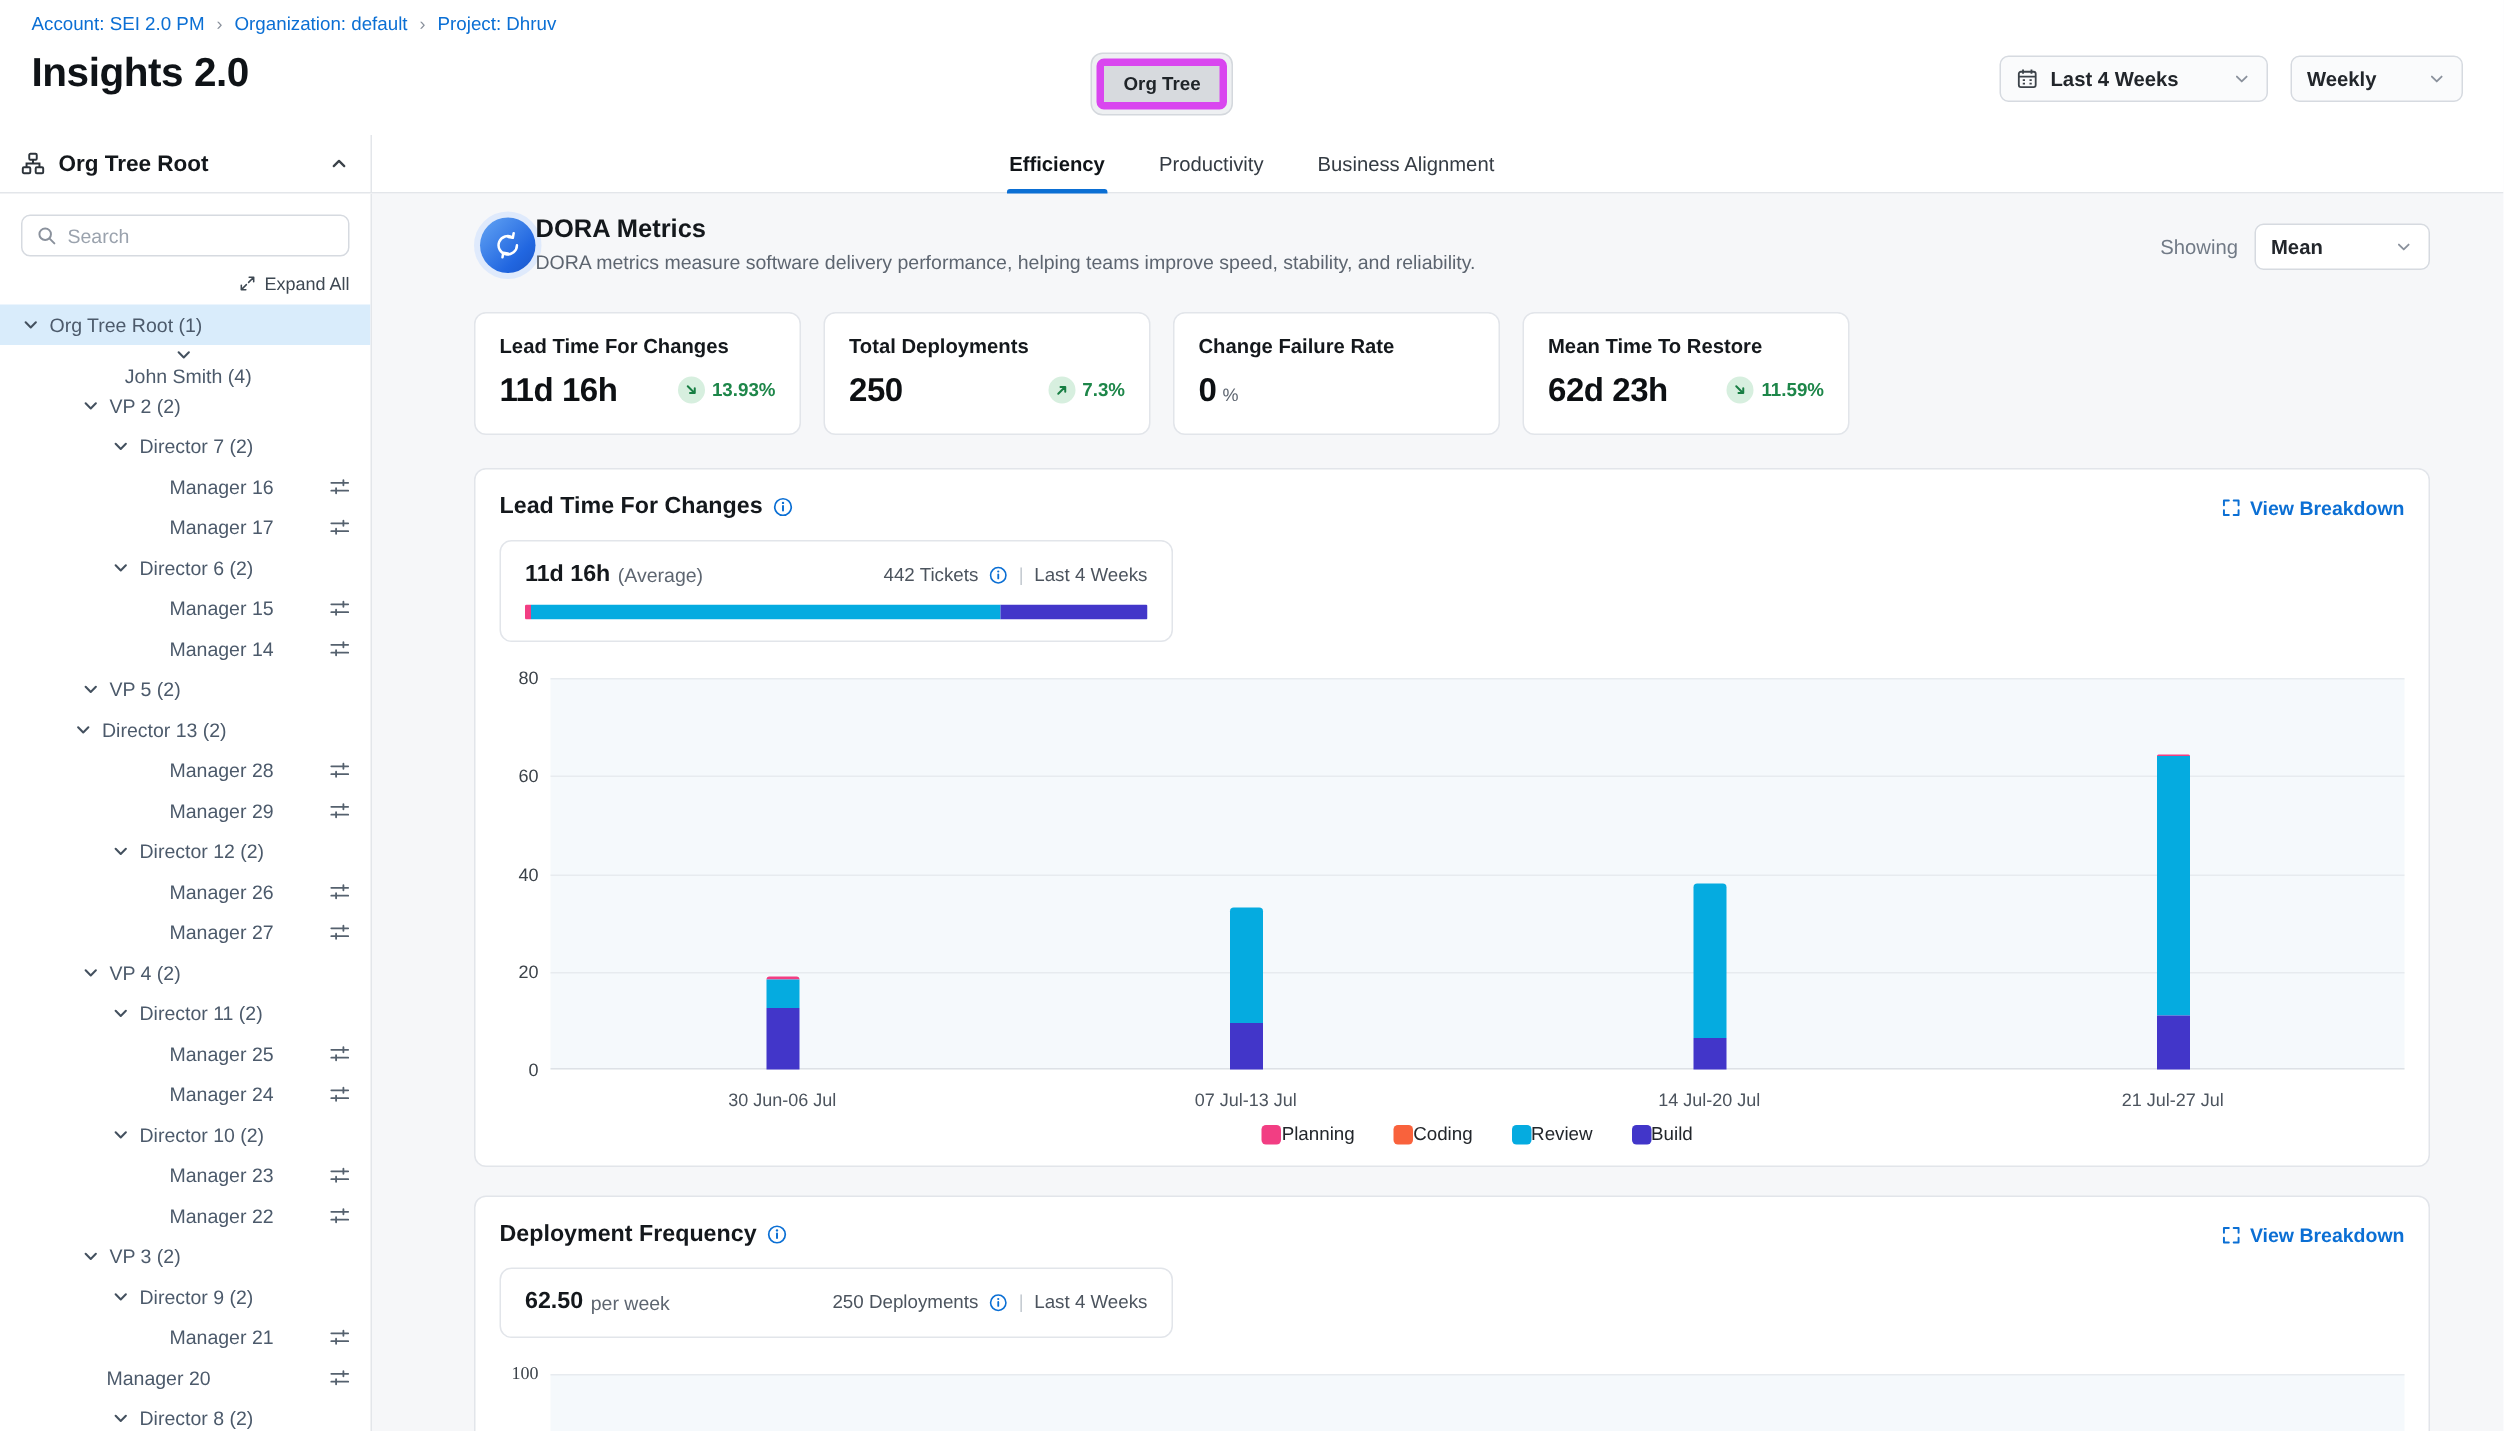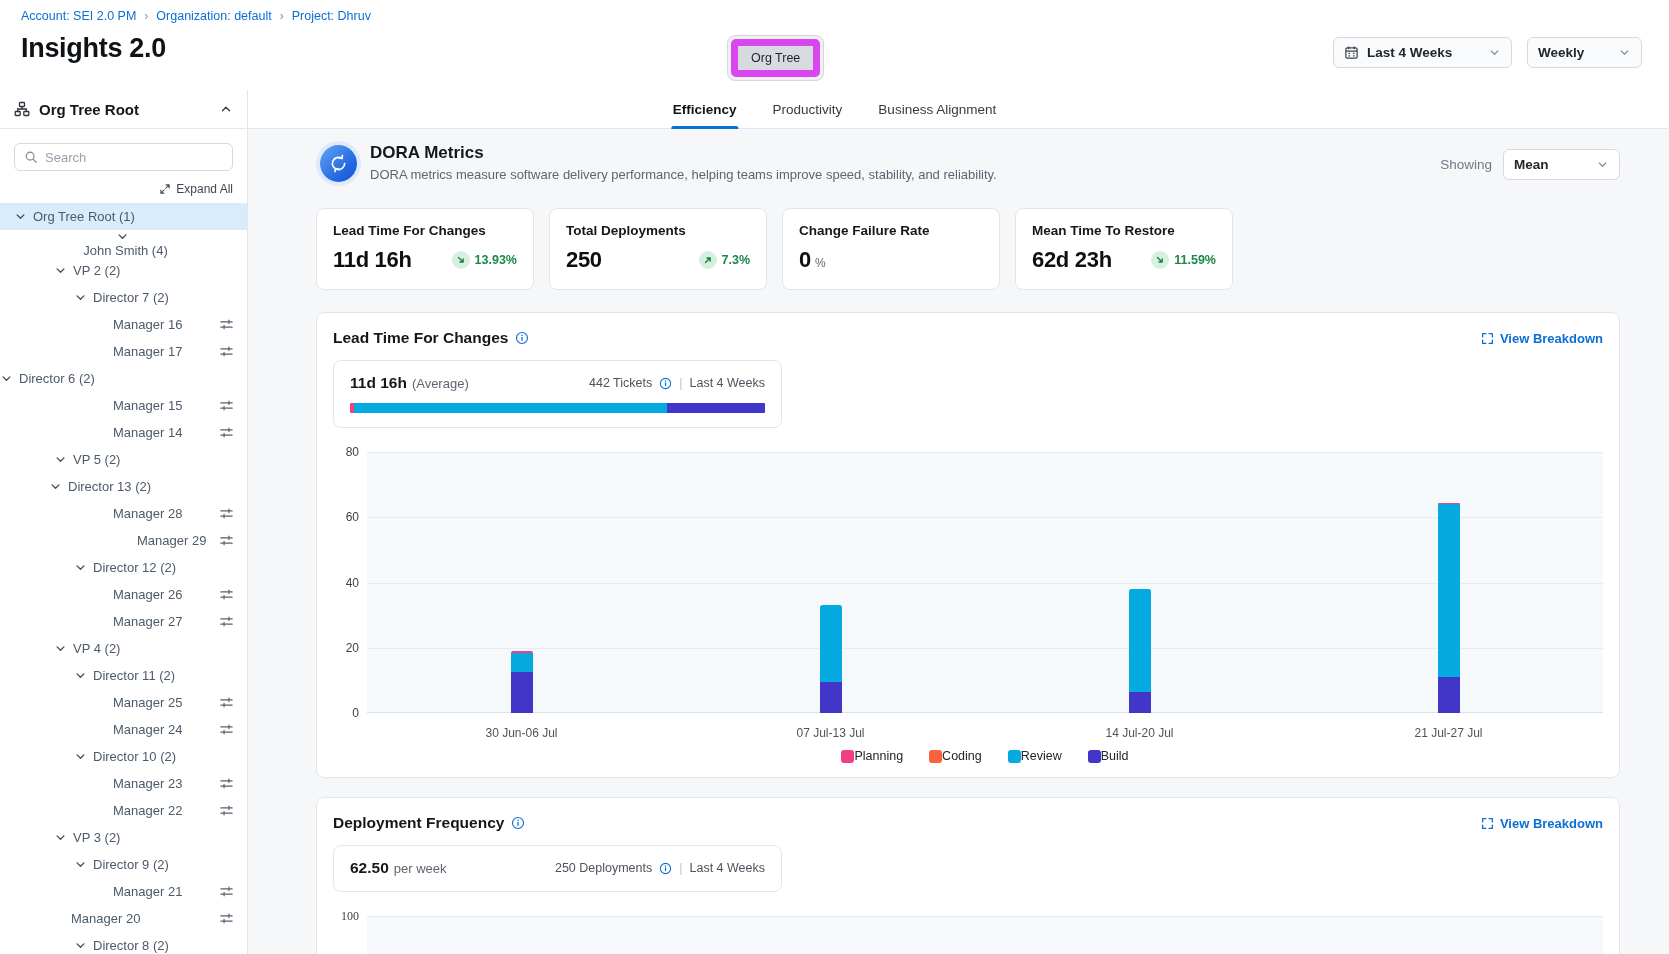"Org Tree" .org-tree-btn { border: 7px solid #d946ef -> 5px solid #d946ef; font-weight: 400 -> 700 }
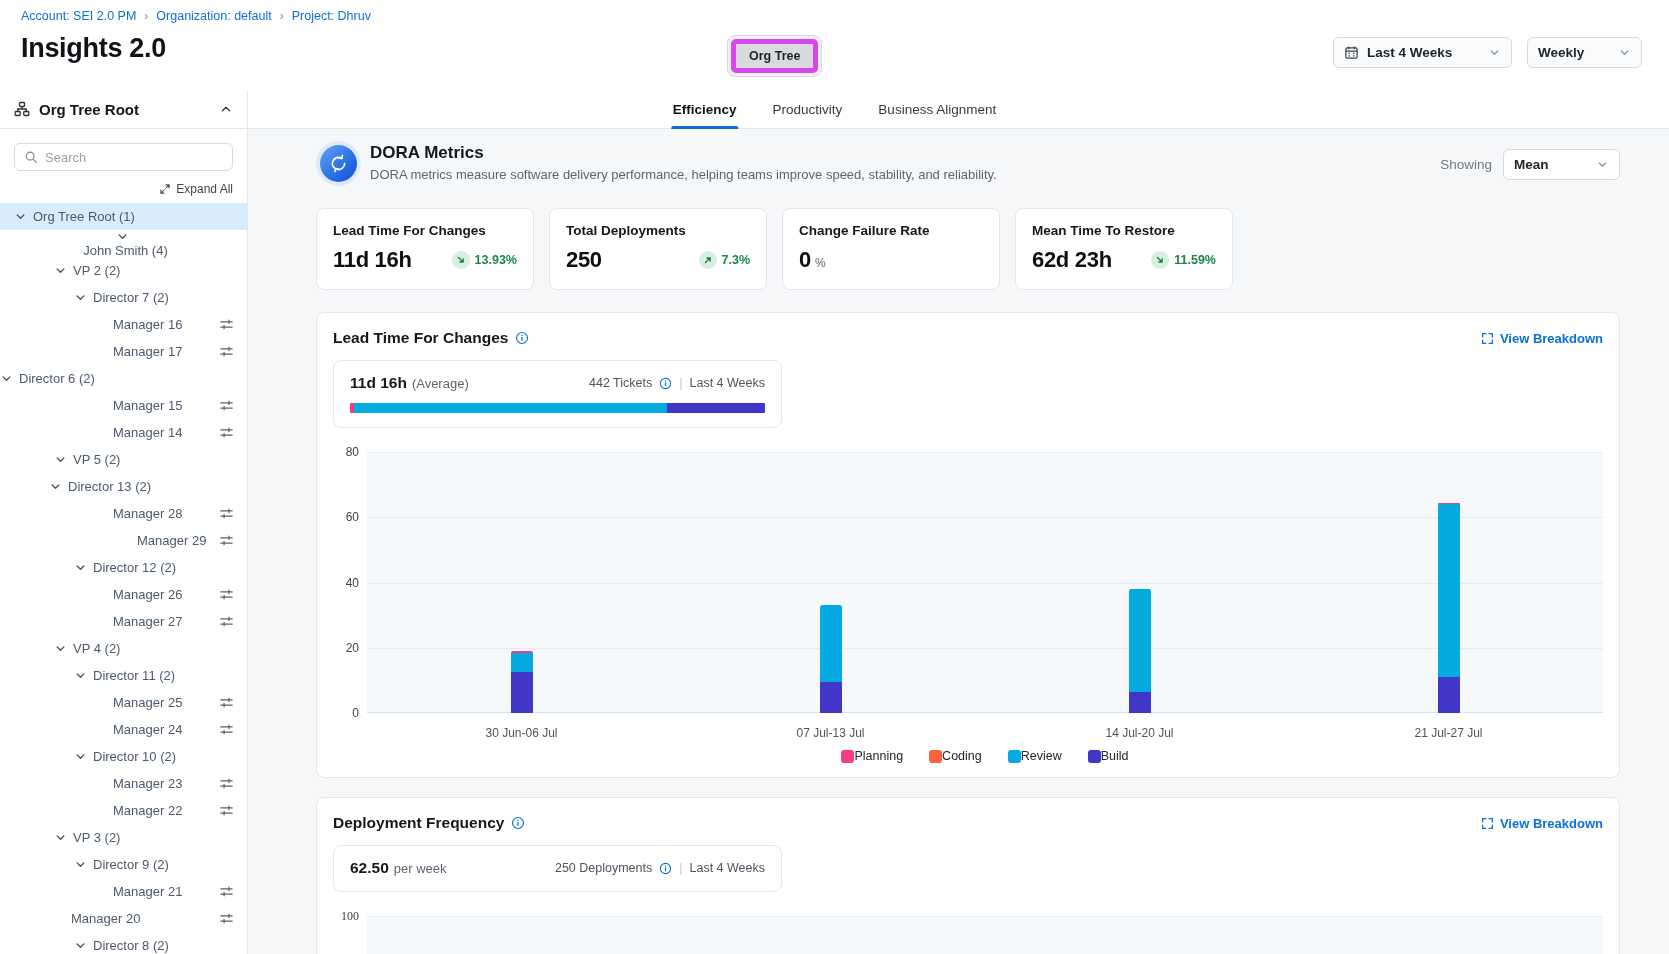"DORA Metrics" .dora-head { gap: 13px -> none }
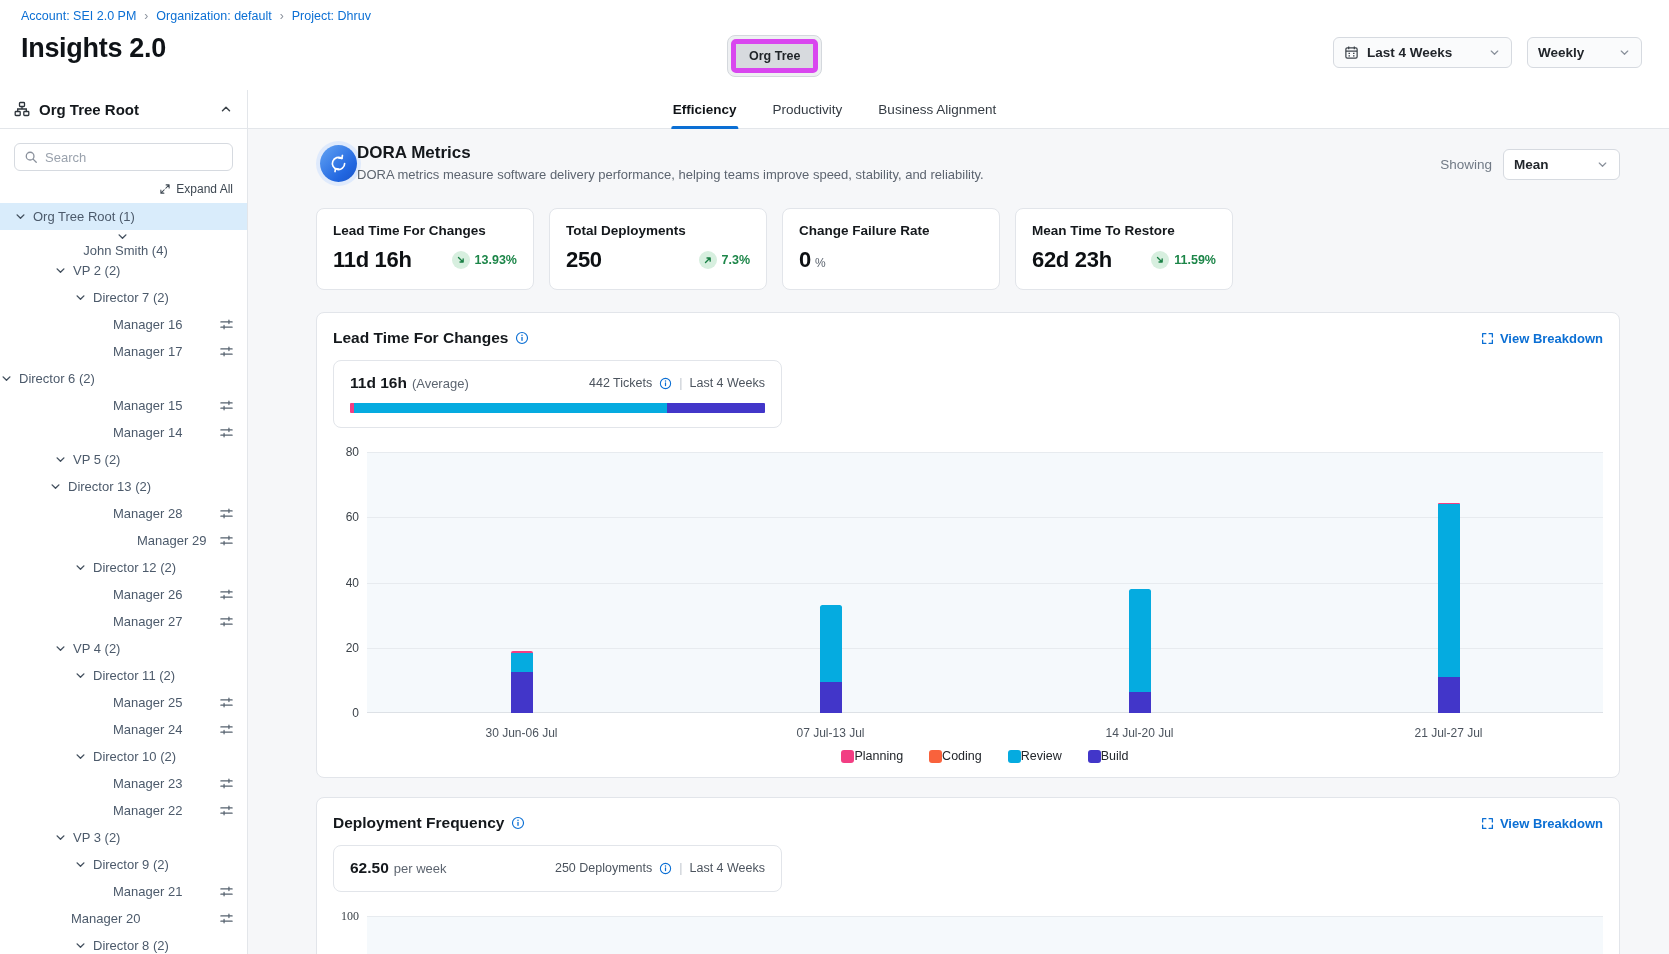"Director 6 (2)" div.tree-row { padding-left: none -> 74px }
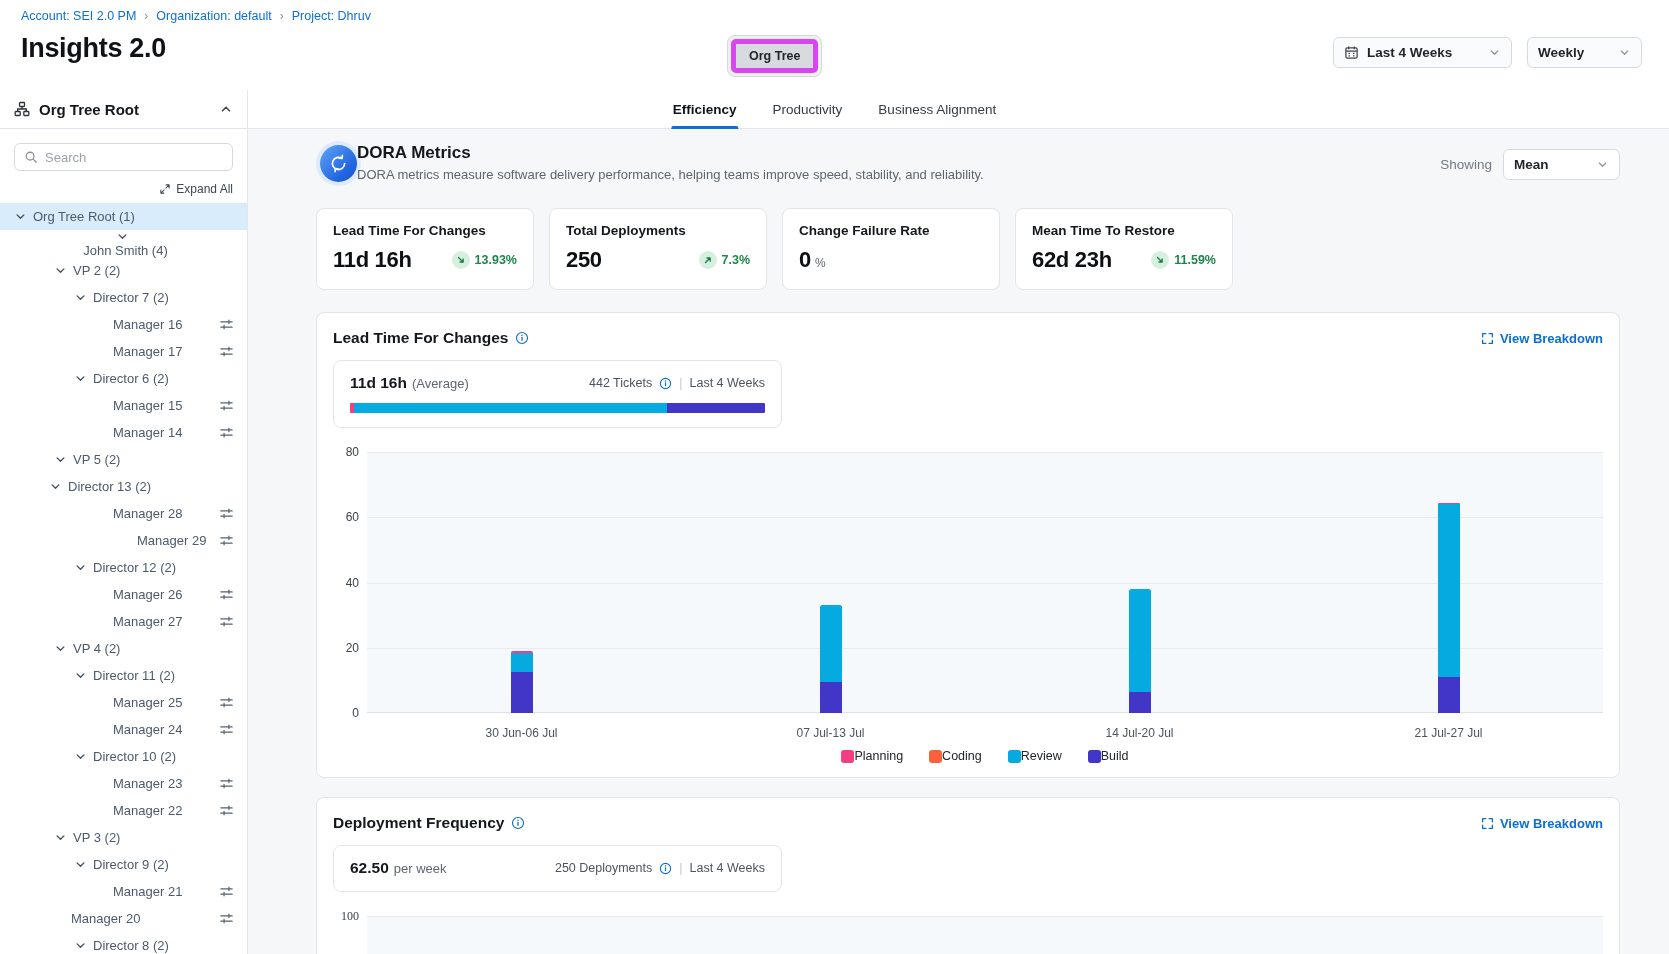"Manager 29" div.tree-row { margin-left: 24px -> none }
